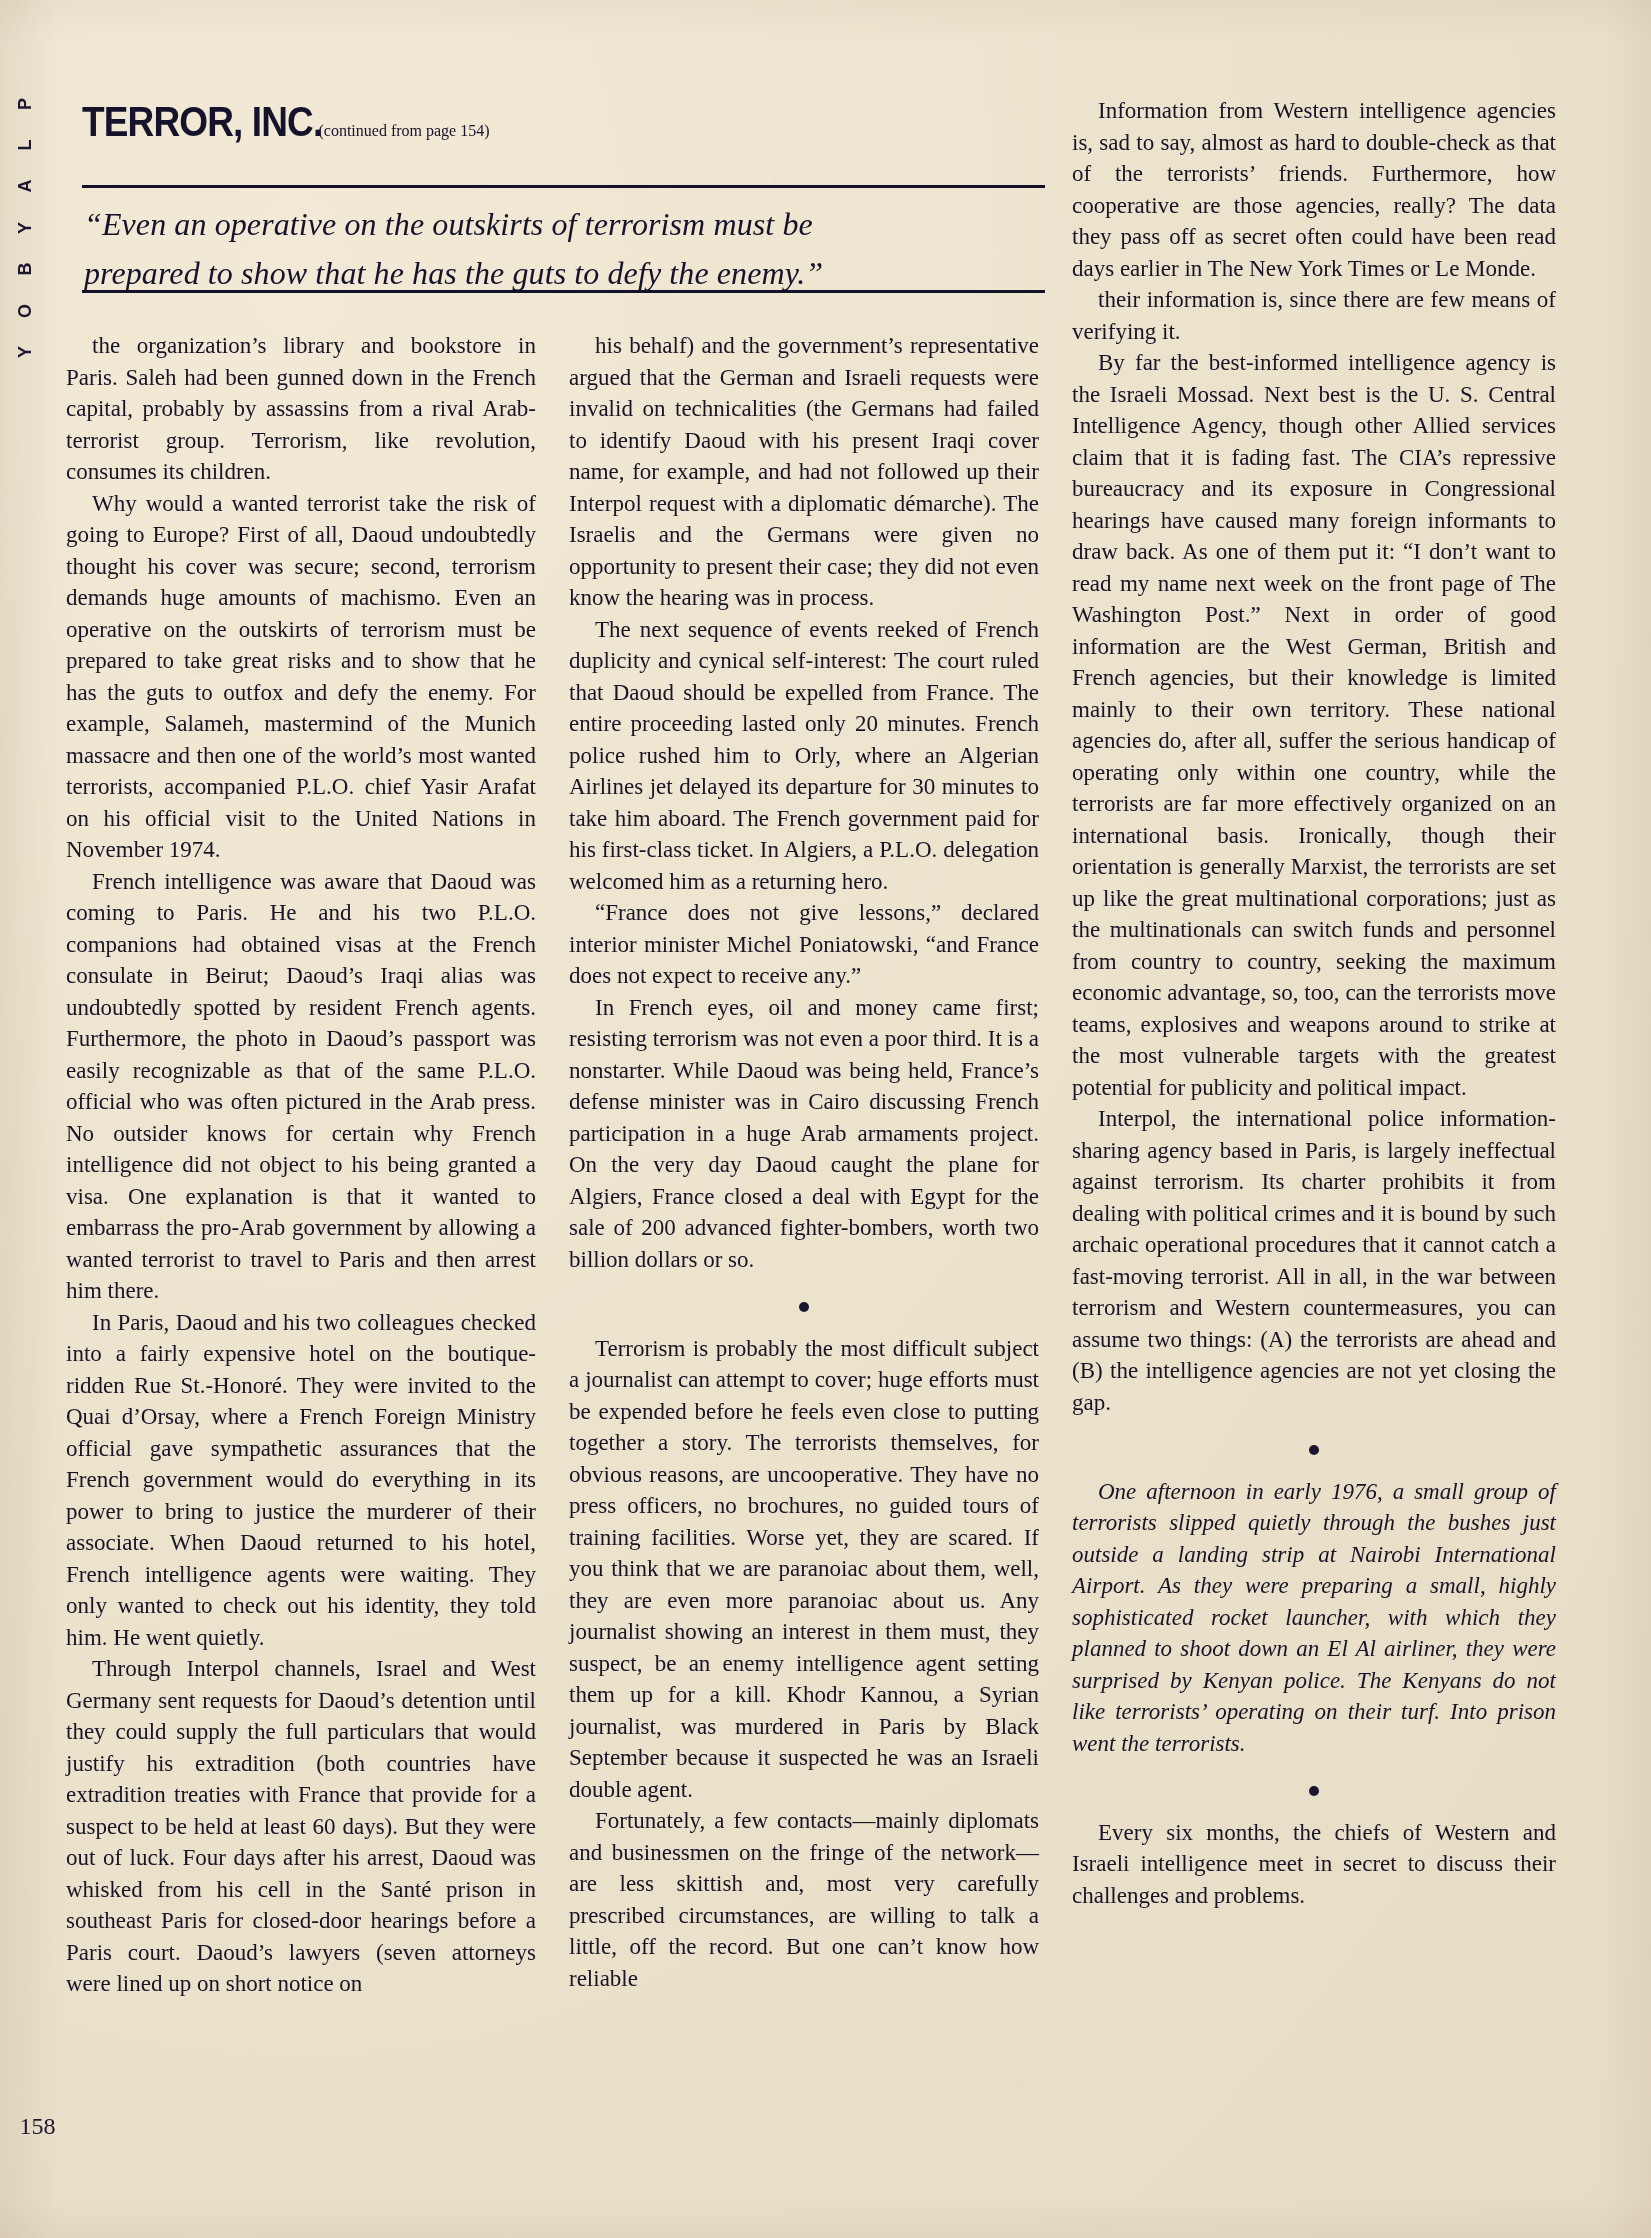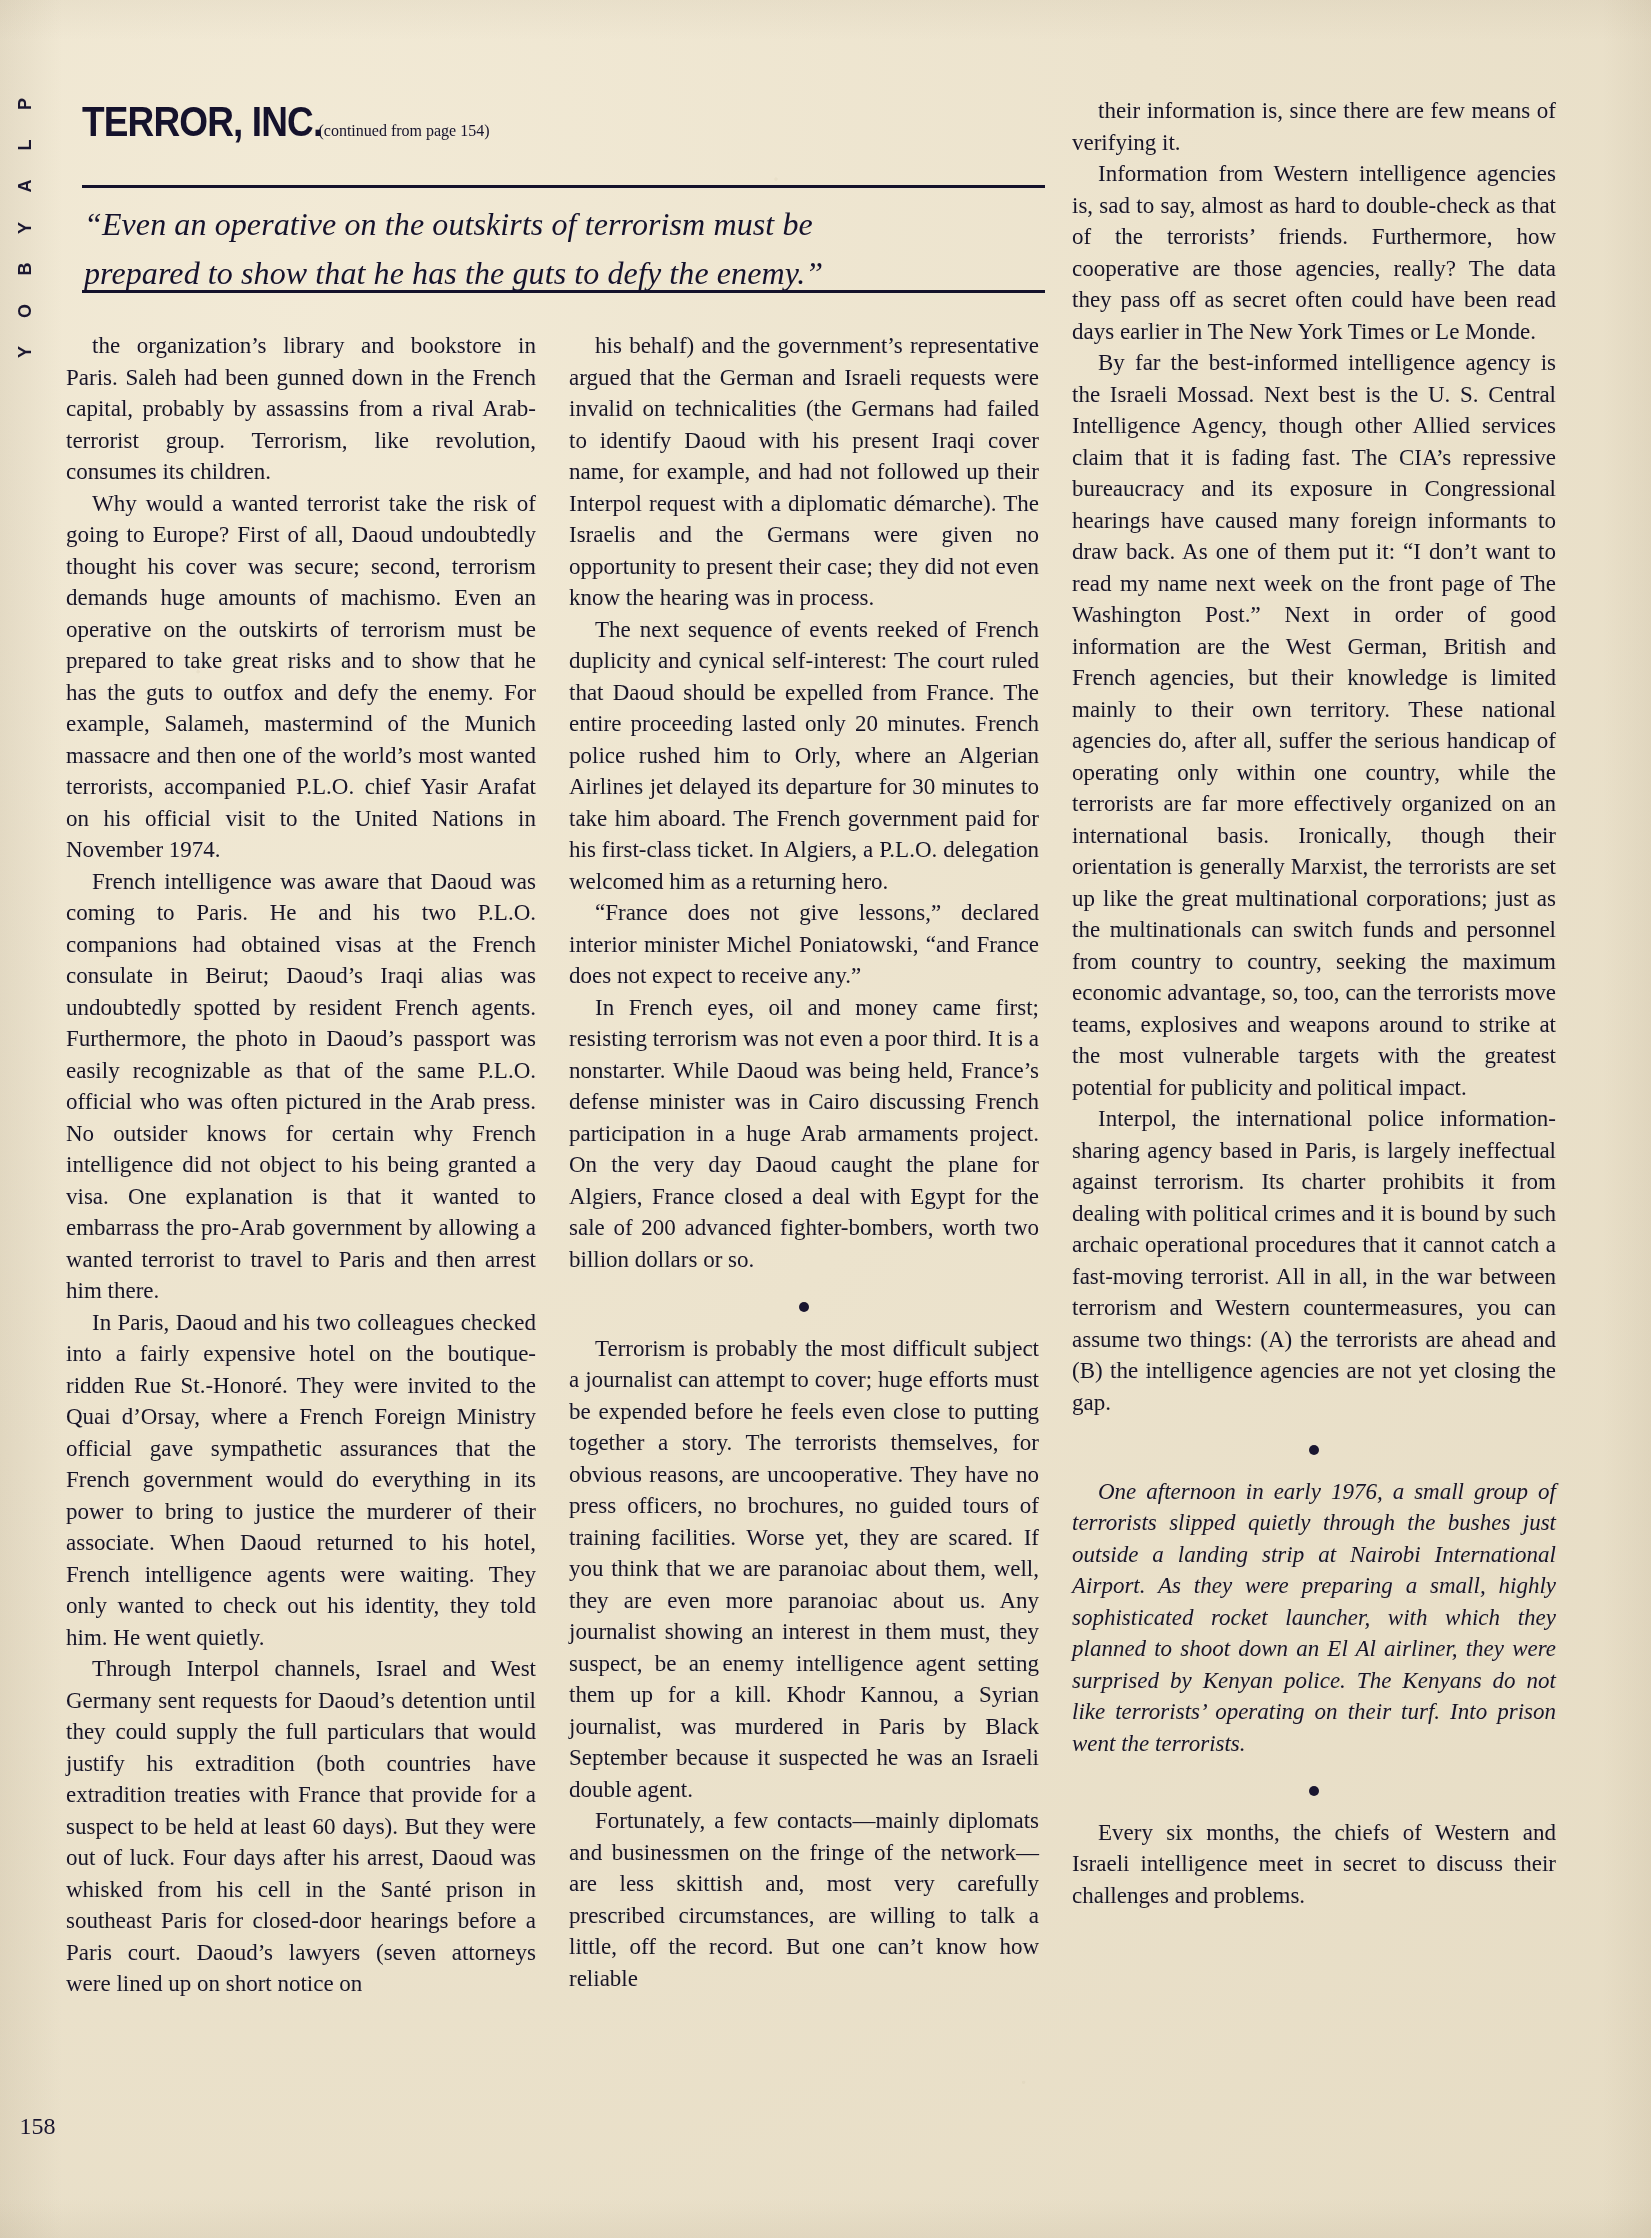"their information is, since there" p { order: before "Information from Western intelligence" -> after "Information from Western intelligence" }
